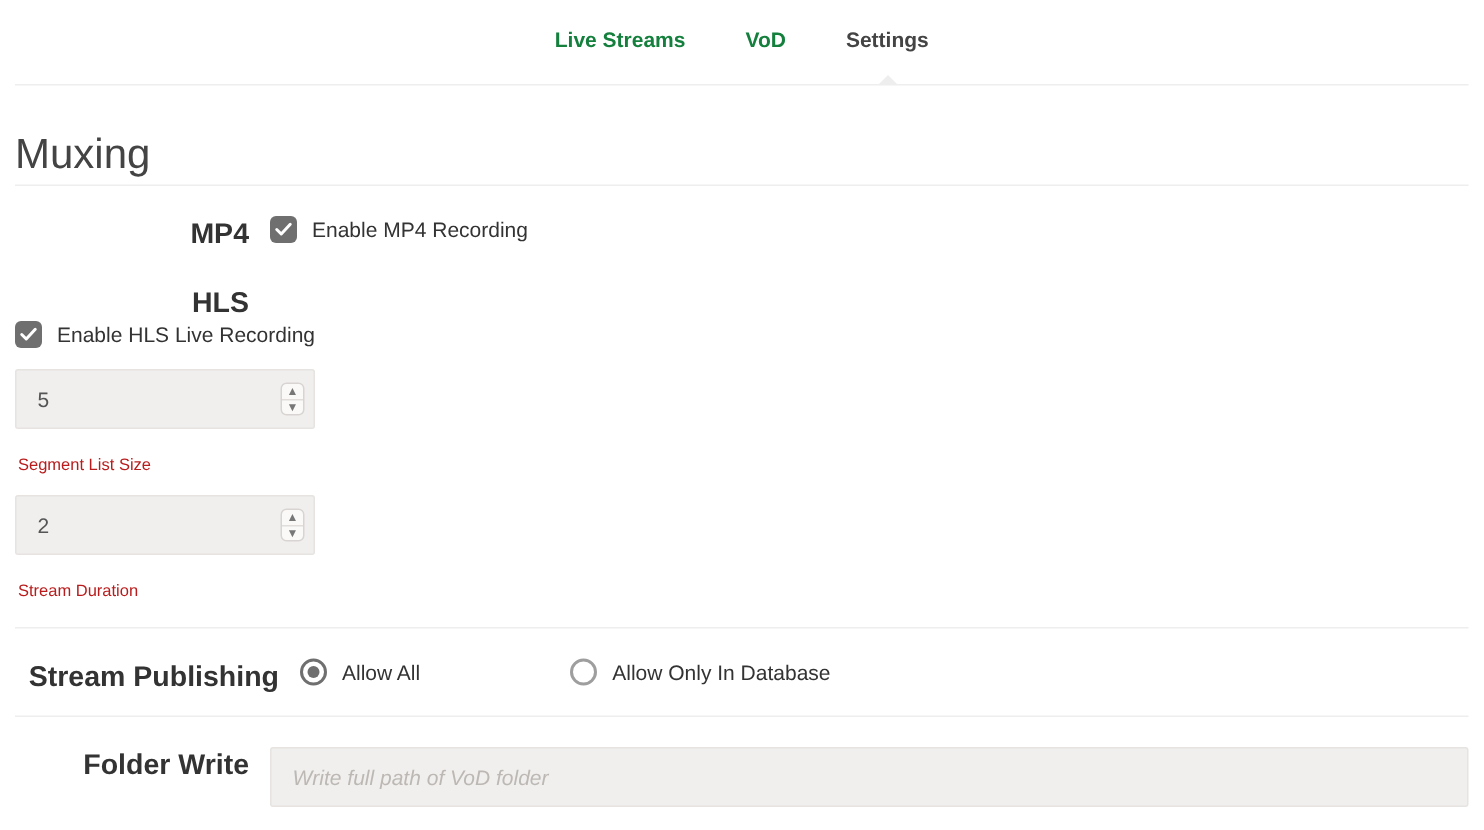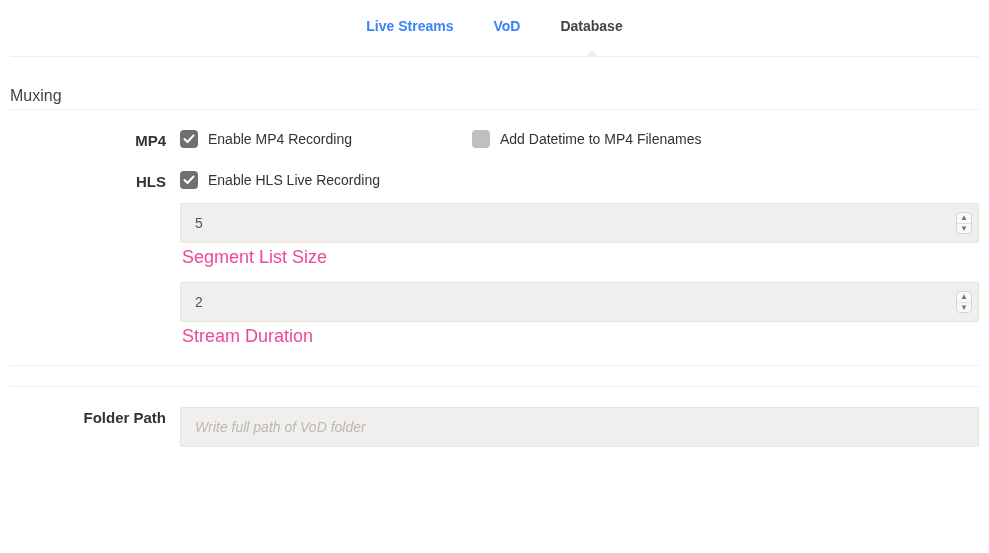"Live Streams" .tab { color: #3b82f6 -> #15803d }
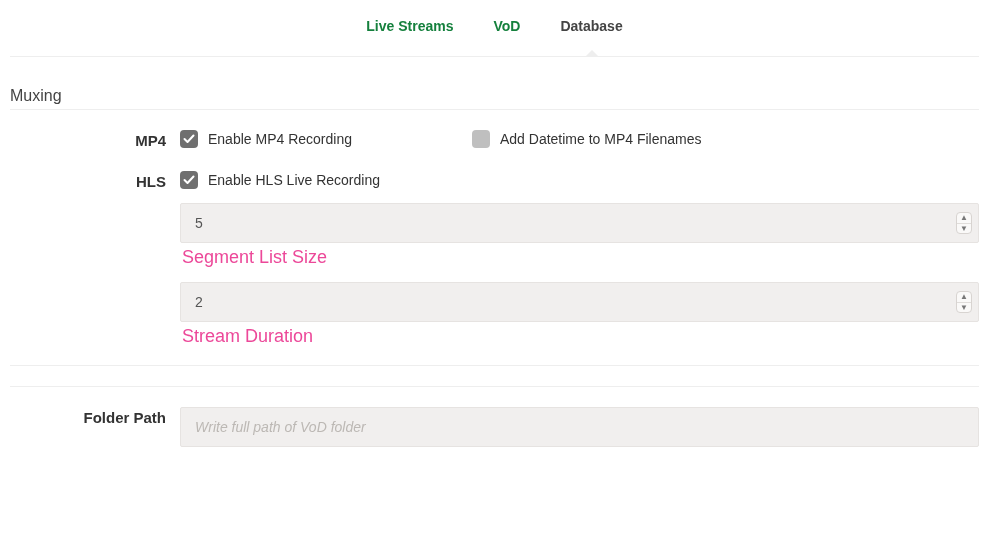"Database" div.tab { text: Database -> Settings }
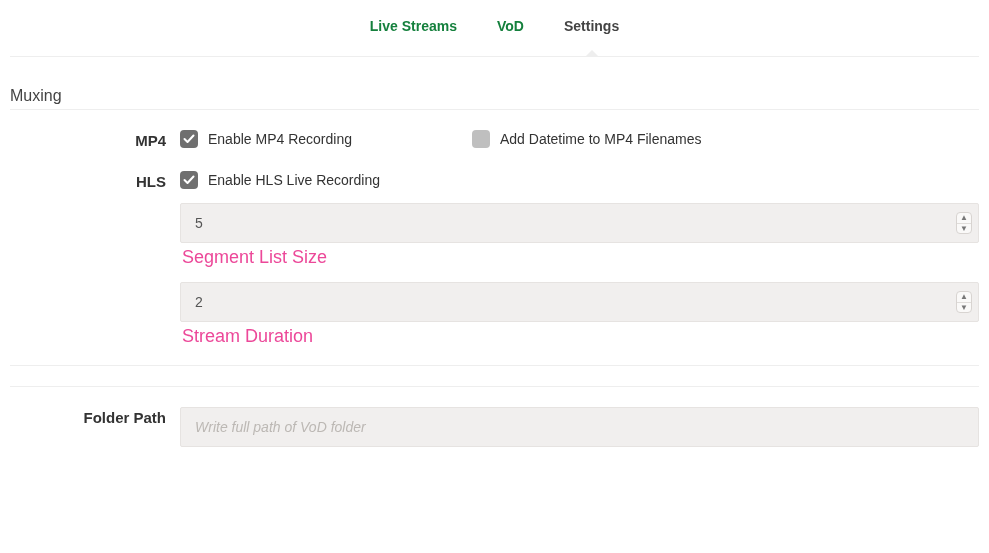"Muxing" .section-title { font-size: 16px -> 28px }
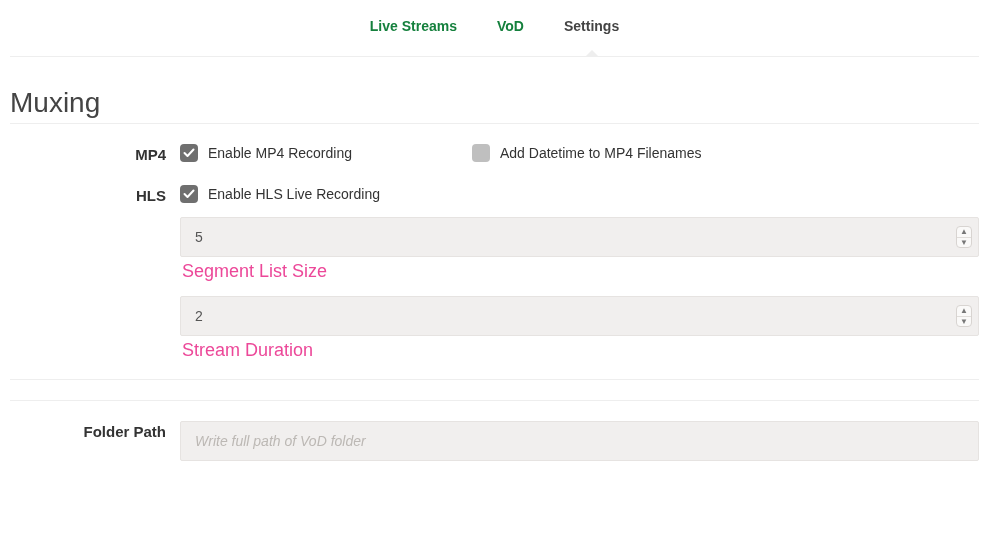"MP4" .row-label { font-size: 15px -> 19px }
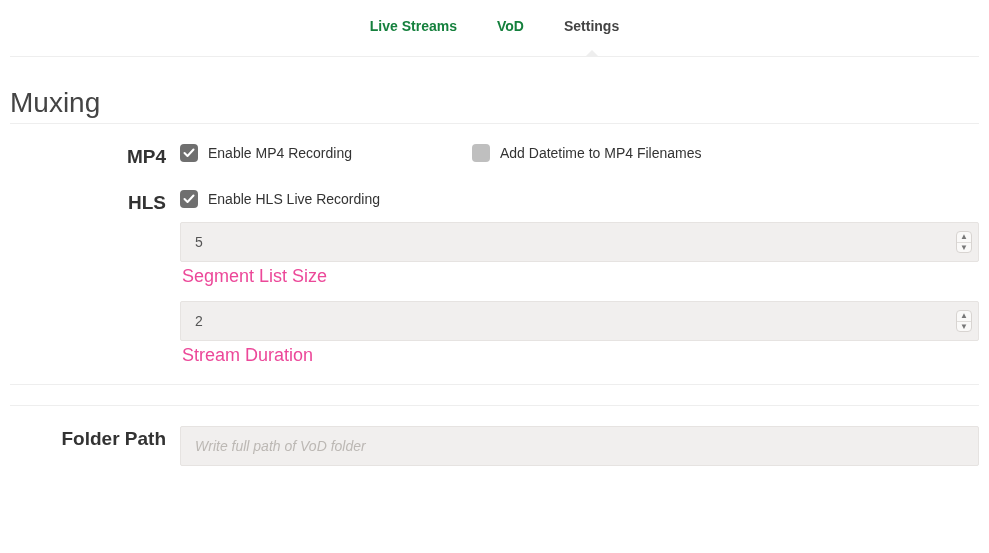"Add Datetime to MP4 Filenames" div.opt { html: <div> <span> </span> <span>Add Datetime to MP4 Filenames</span> </div> -> none }
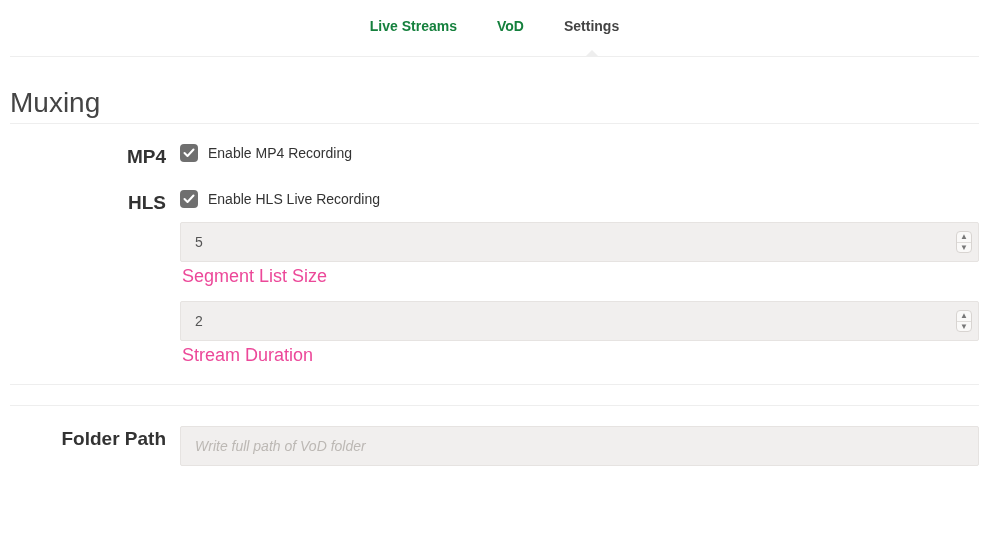"HLS" div.row { flex-direction: none -> column }
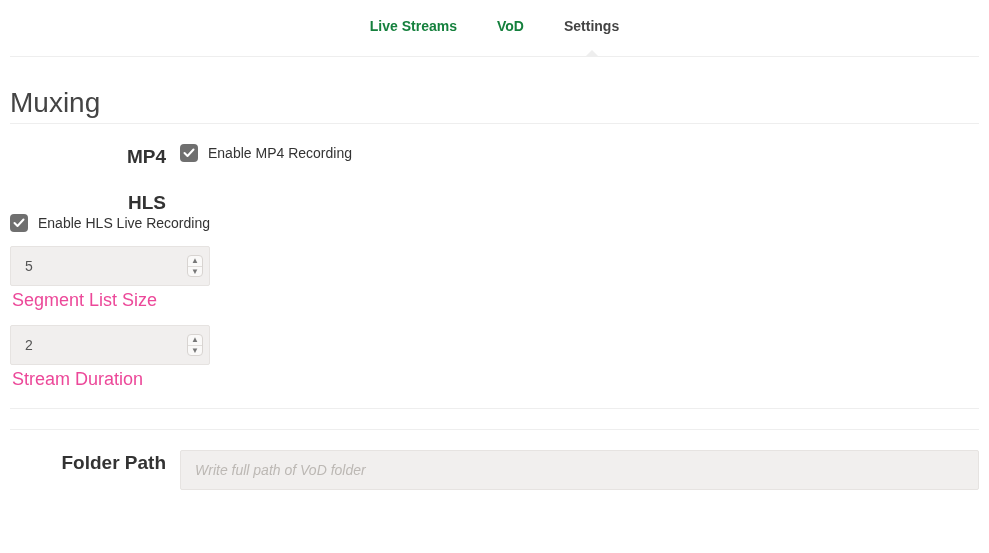"Segment List Size" .help { color: #ec4899 -> #b91c1c; font-size: 18px -> 11px; margin: 4px 0 4px 2px -> 18px 0 4px 2px }
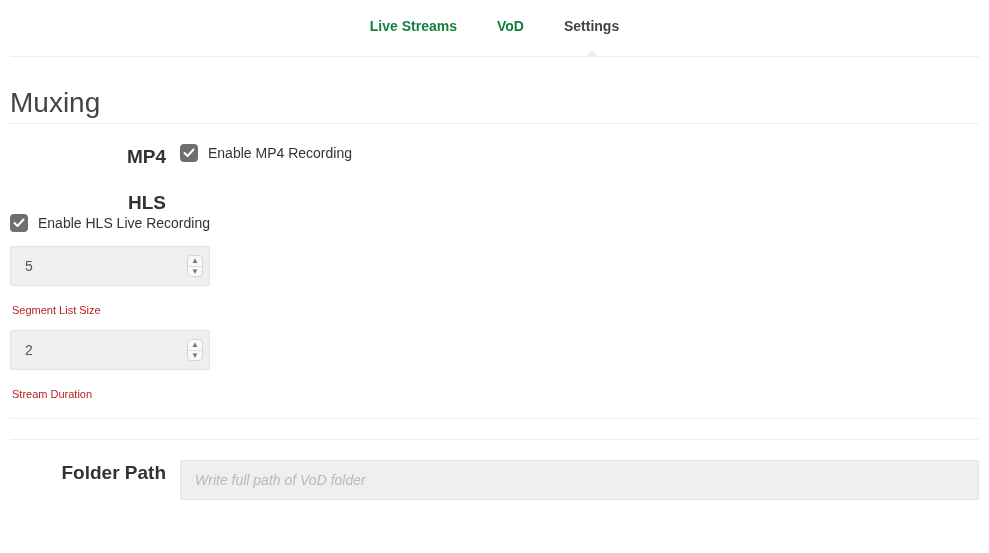"Stream Publishing" div.row { html: none -> <div> <div>Stream Publishing</div> <div> <div> <div> <span> <span></span> </span> <span>Allow All</span> </div> <div> <span> <span></span> </span> <span>Allow Only In Database</span> </div> </div> </div> </div> }
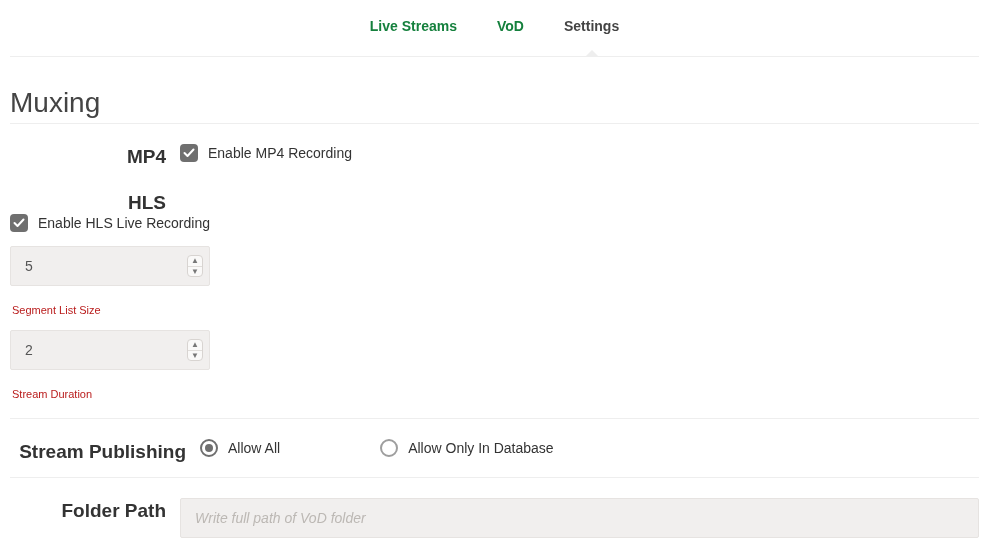"Folder Path" div.row-label { text: Path -> Write }
